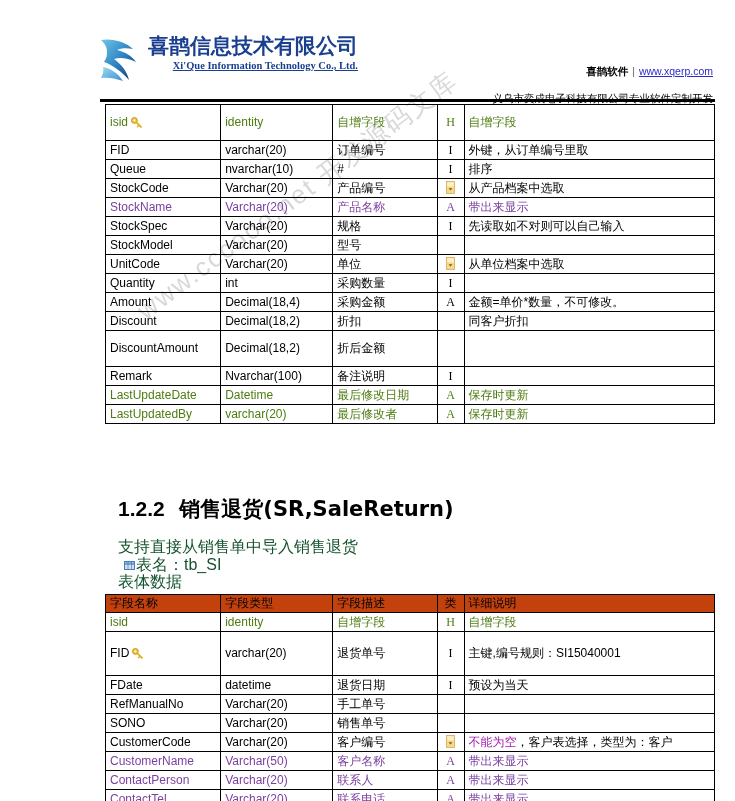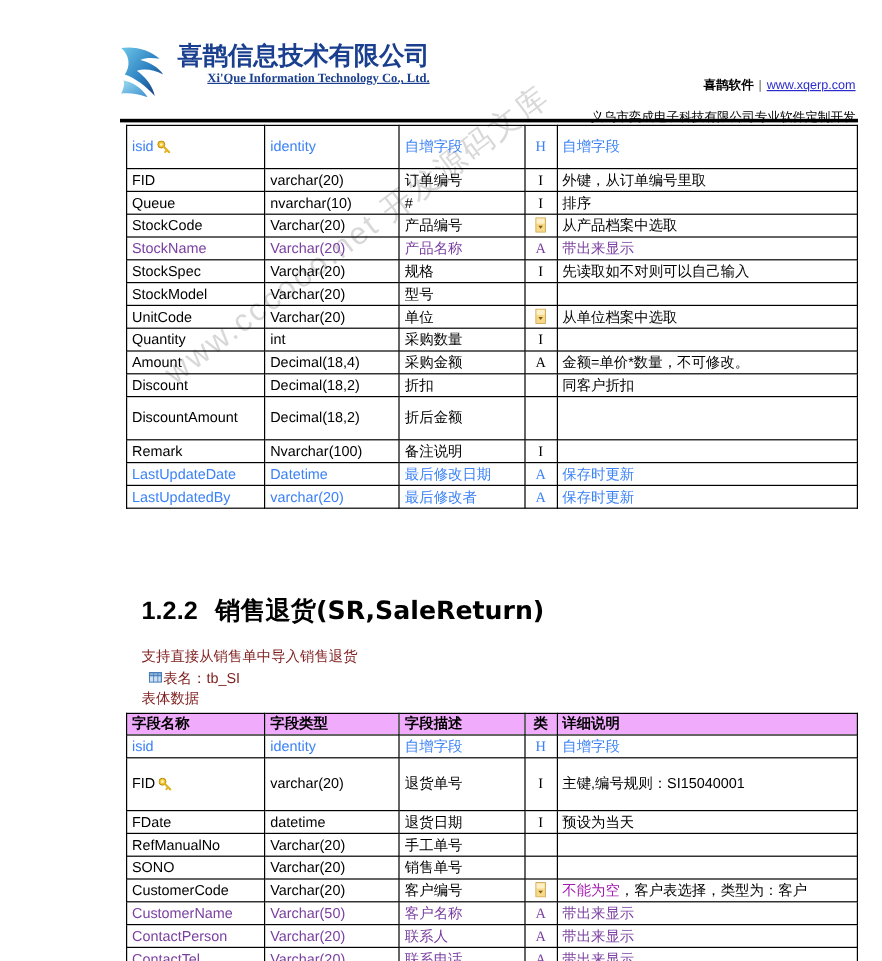"isid" tr.r-gray td { color: #3b82f6 -> #4d7c0f }
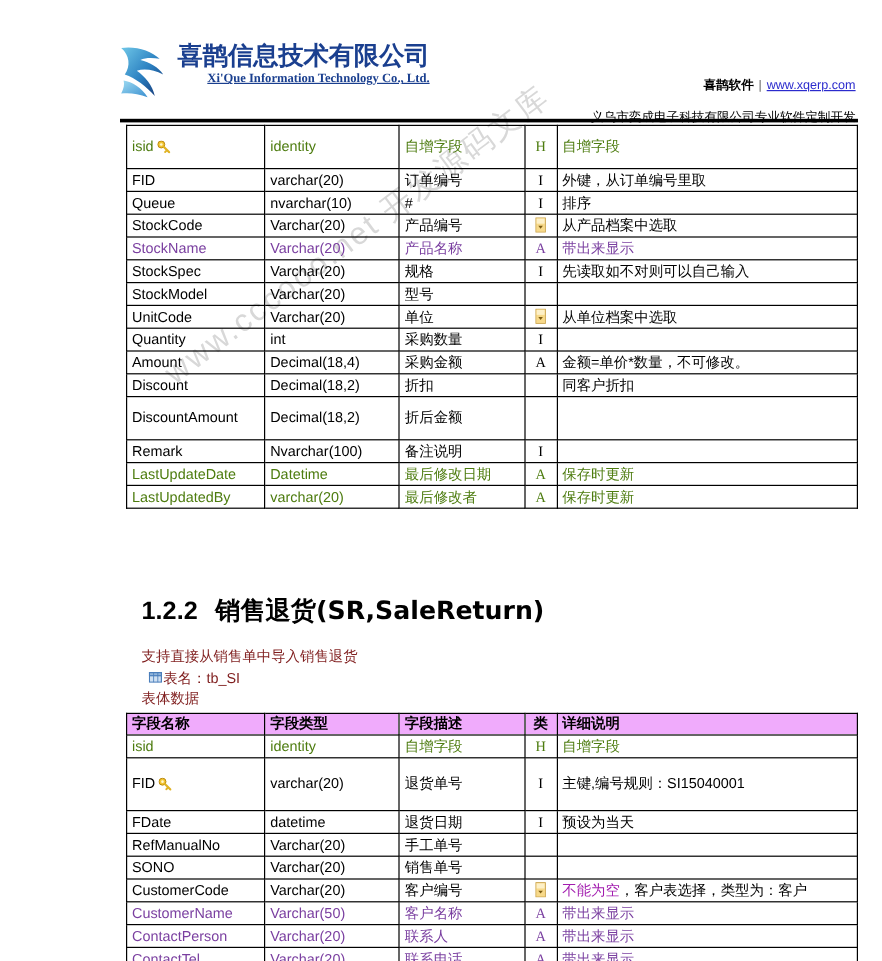"支持直接从销售单中导入销售退货" .body-text { color: #7f1d1d -> #14532d; font-size: 12px -> 16px }
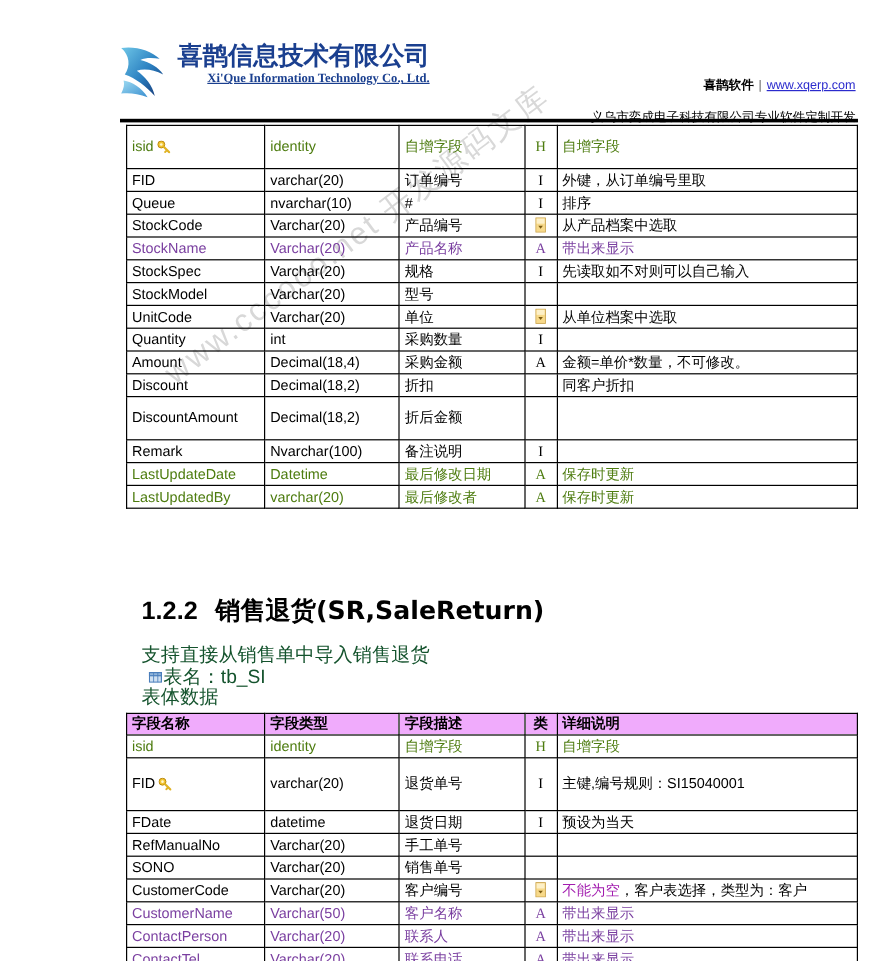"字段名称" tr.hdr td { background: #f0abfc -> #c2410c; font-weight: bold -> none }
